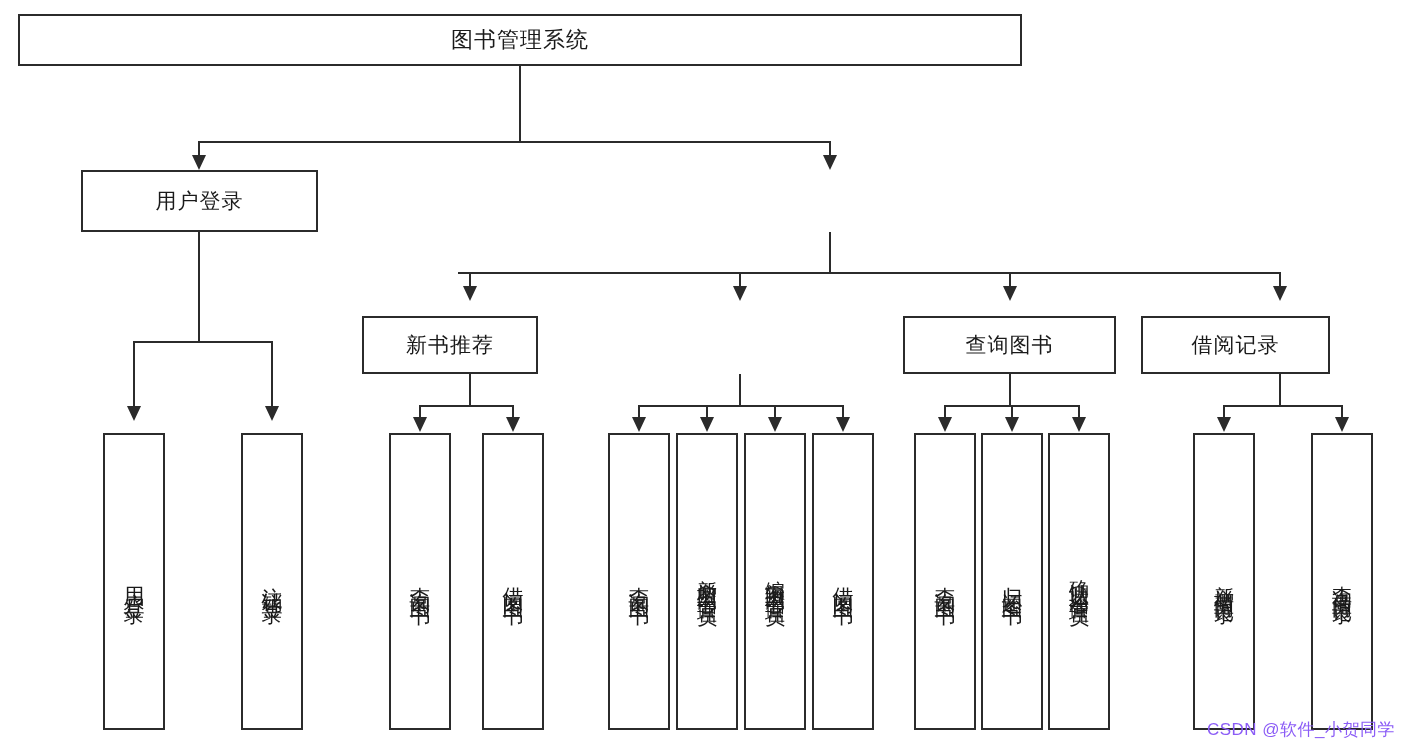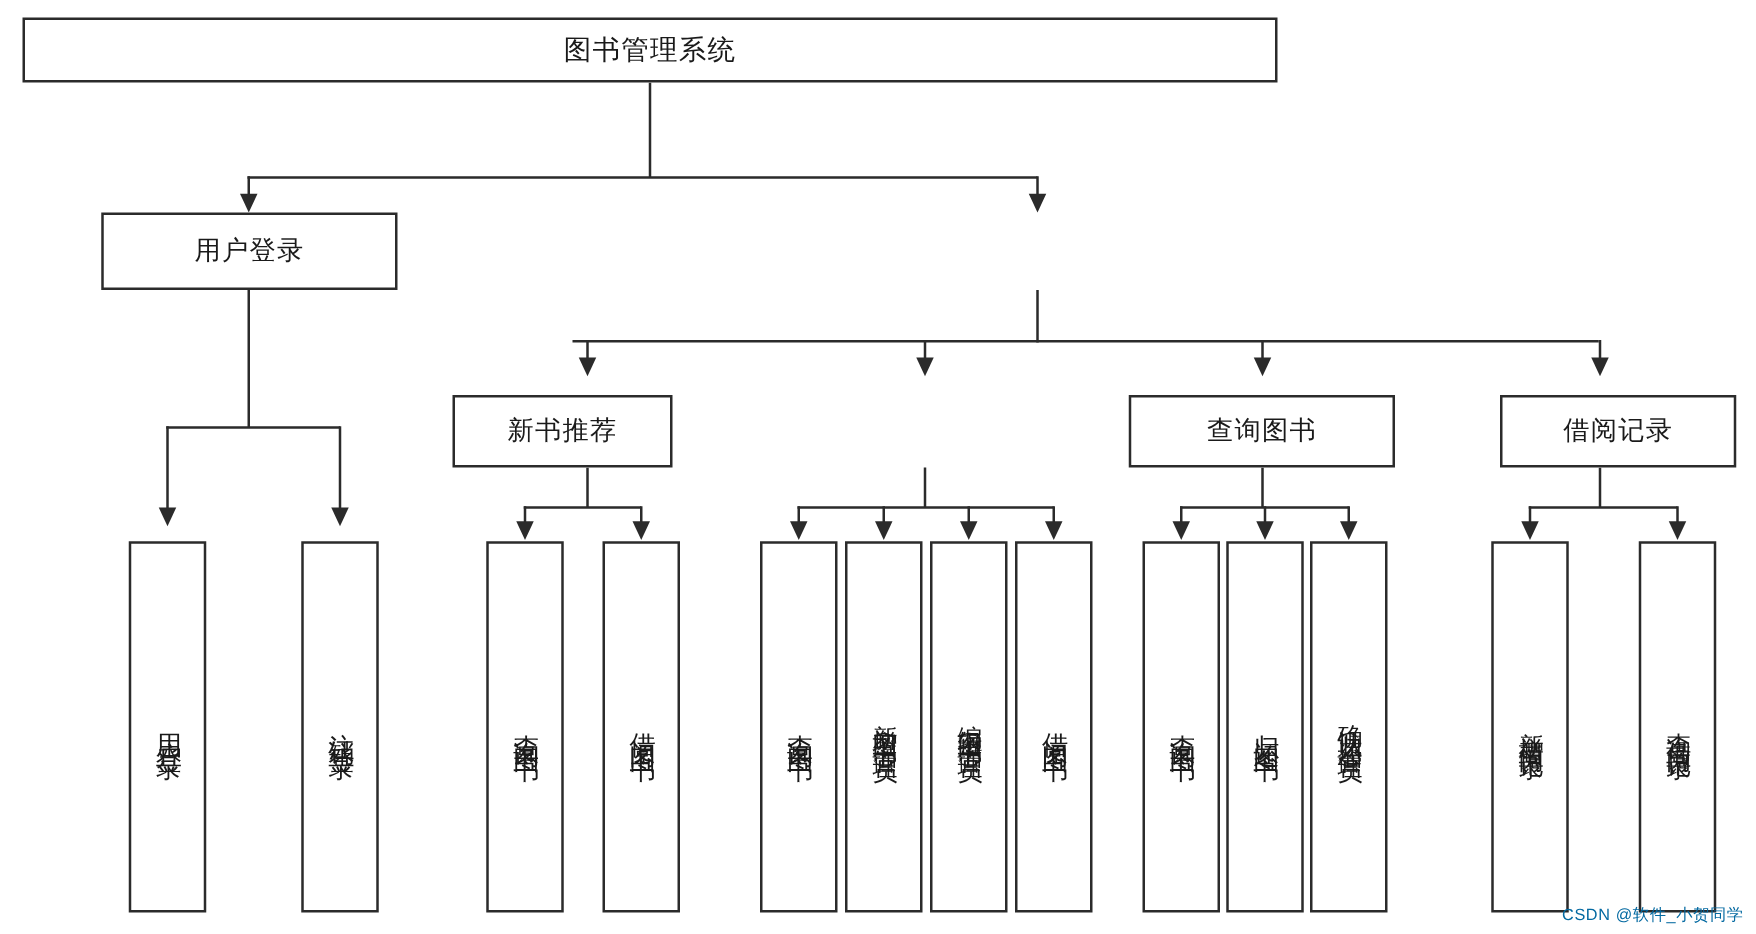"借阅记录" div.node { left: 1200px -> 1141px }
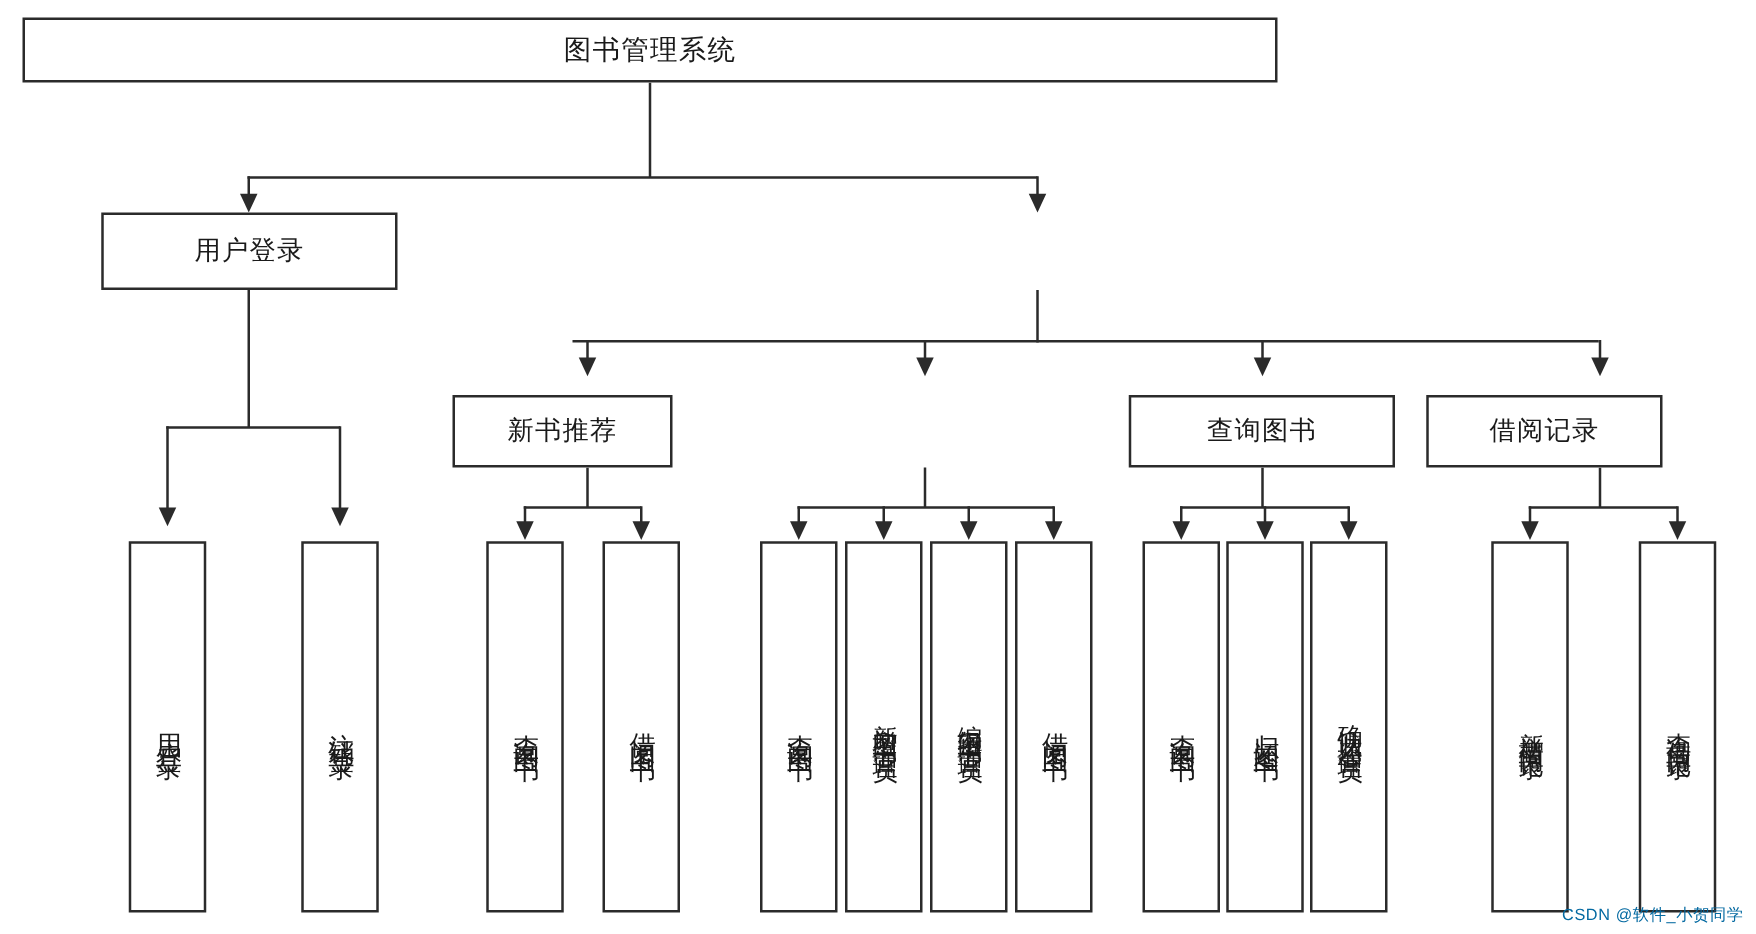"CSDN @软件_小贺同学" #watermark { color: #0369a1 -> #8b5cf6; font-size: 13px -> 17px }
